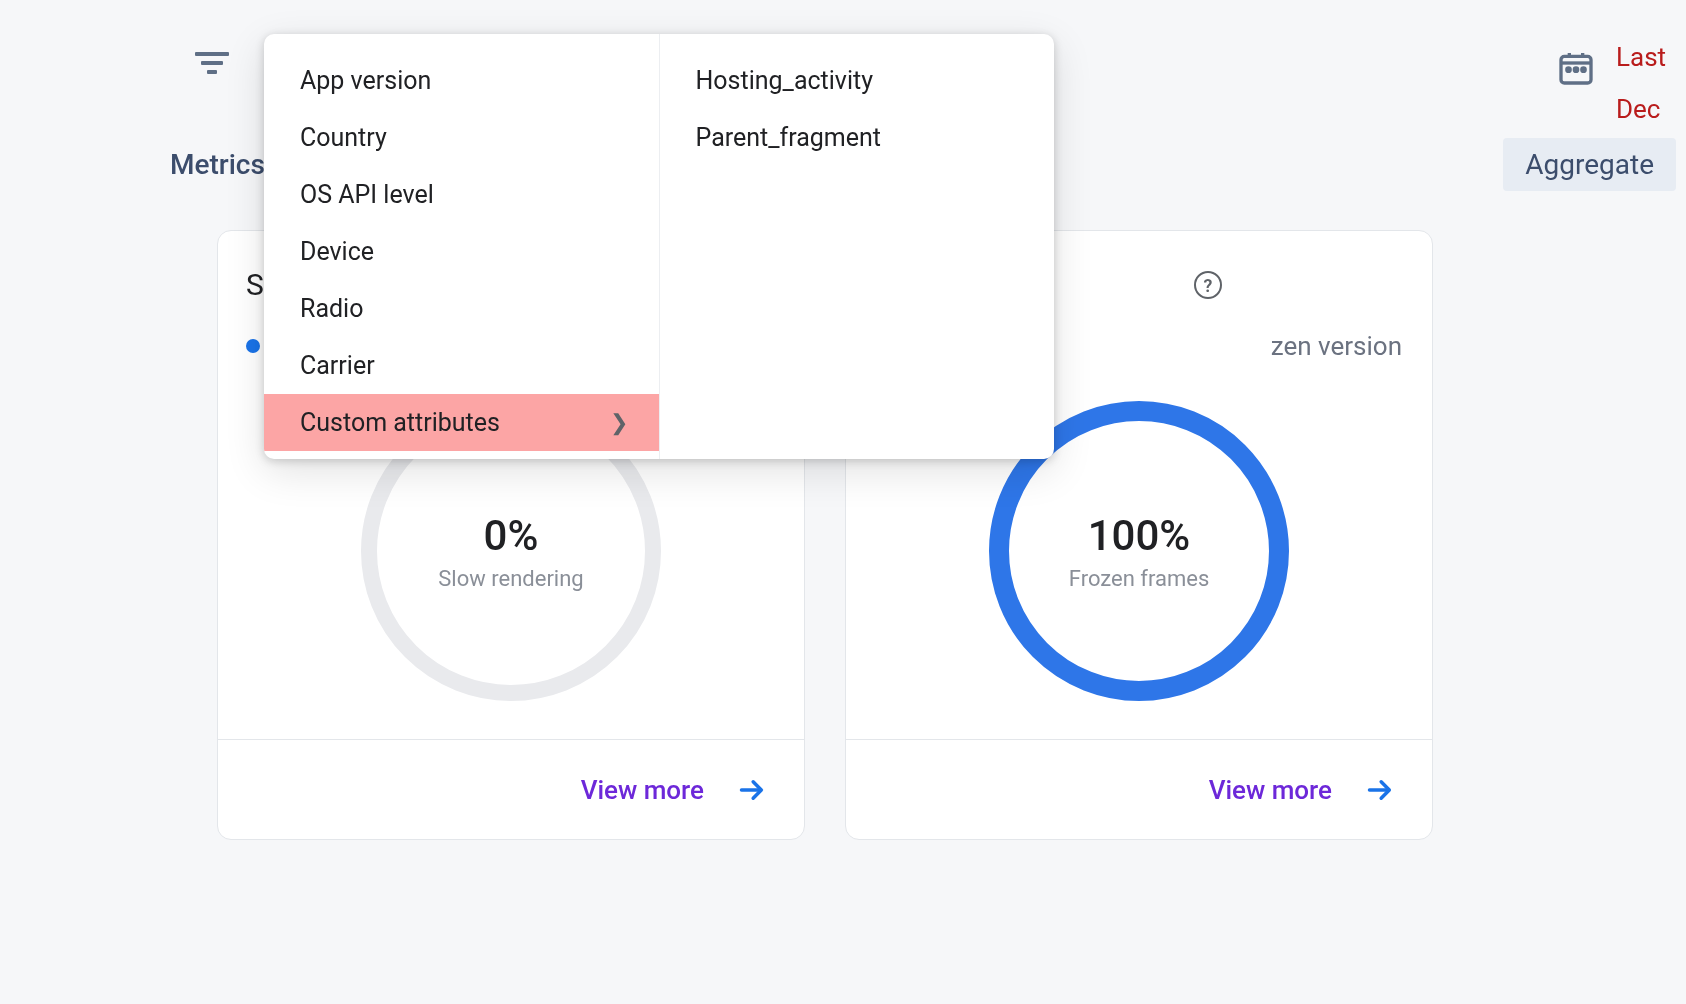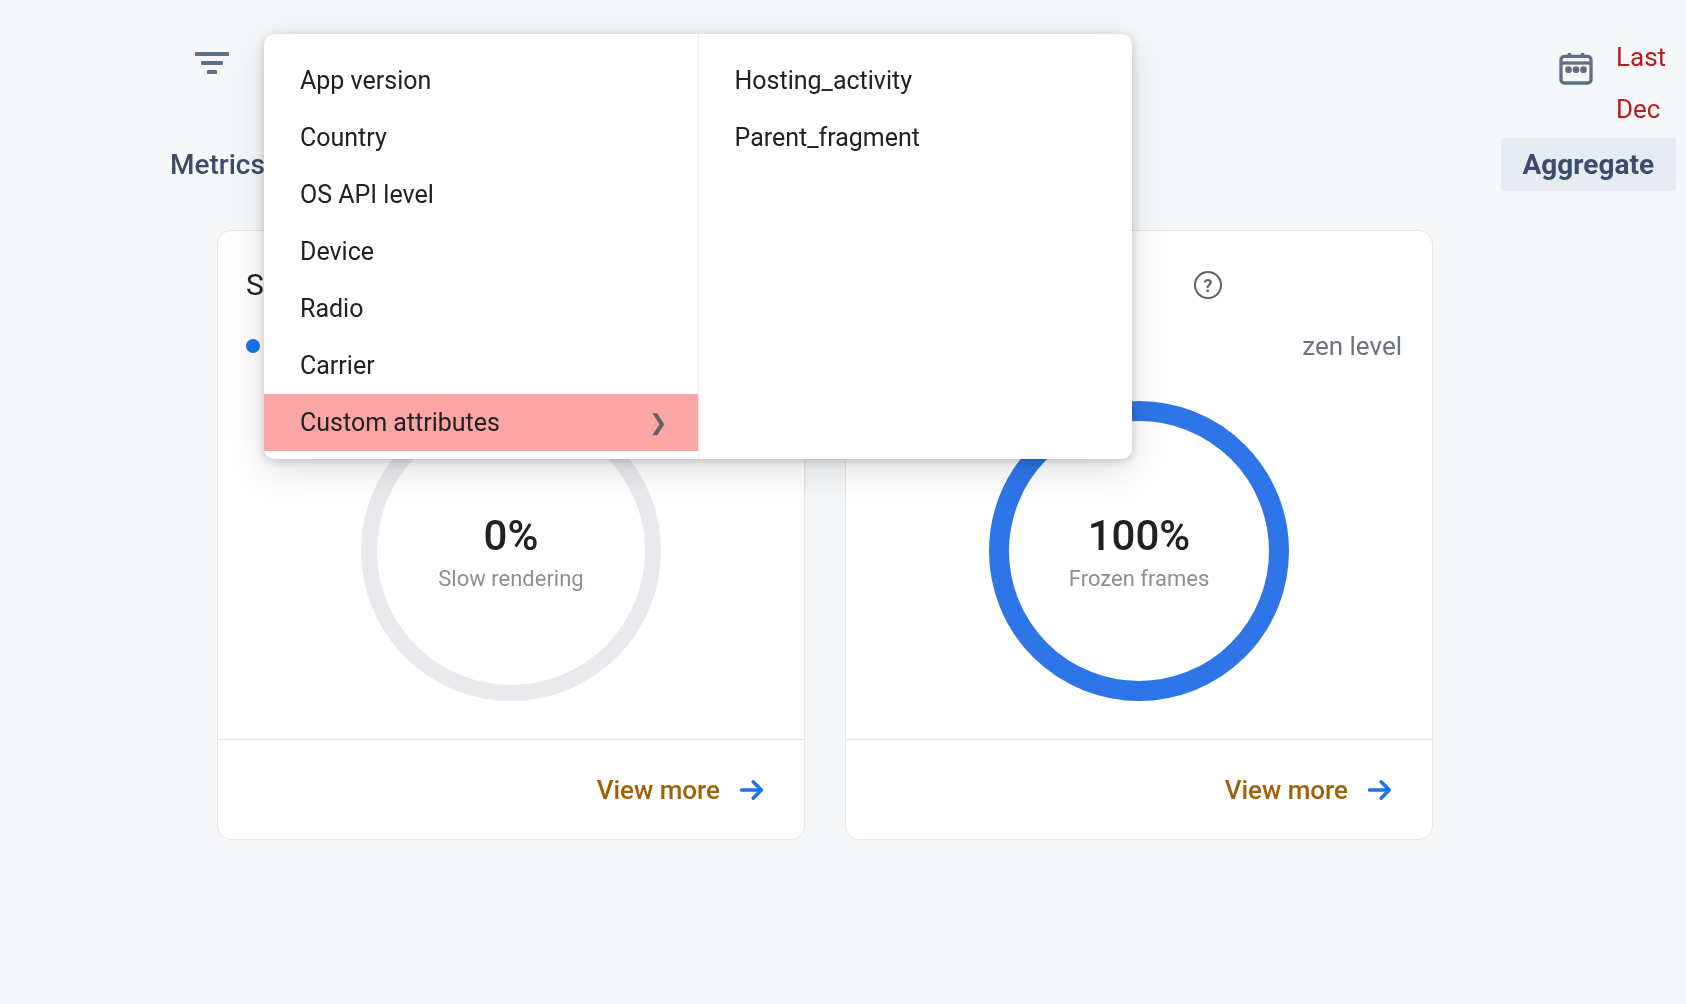"App version" .popover { width: 868px -> 790px }
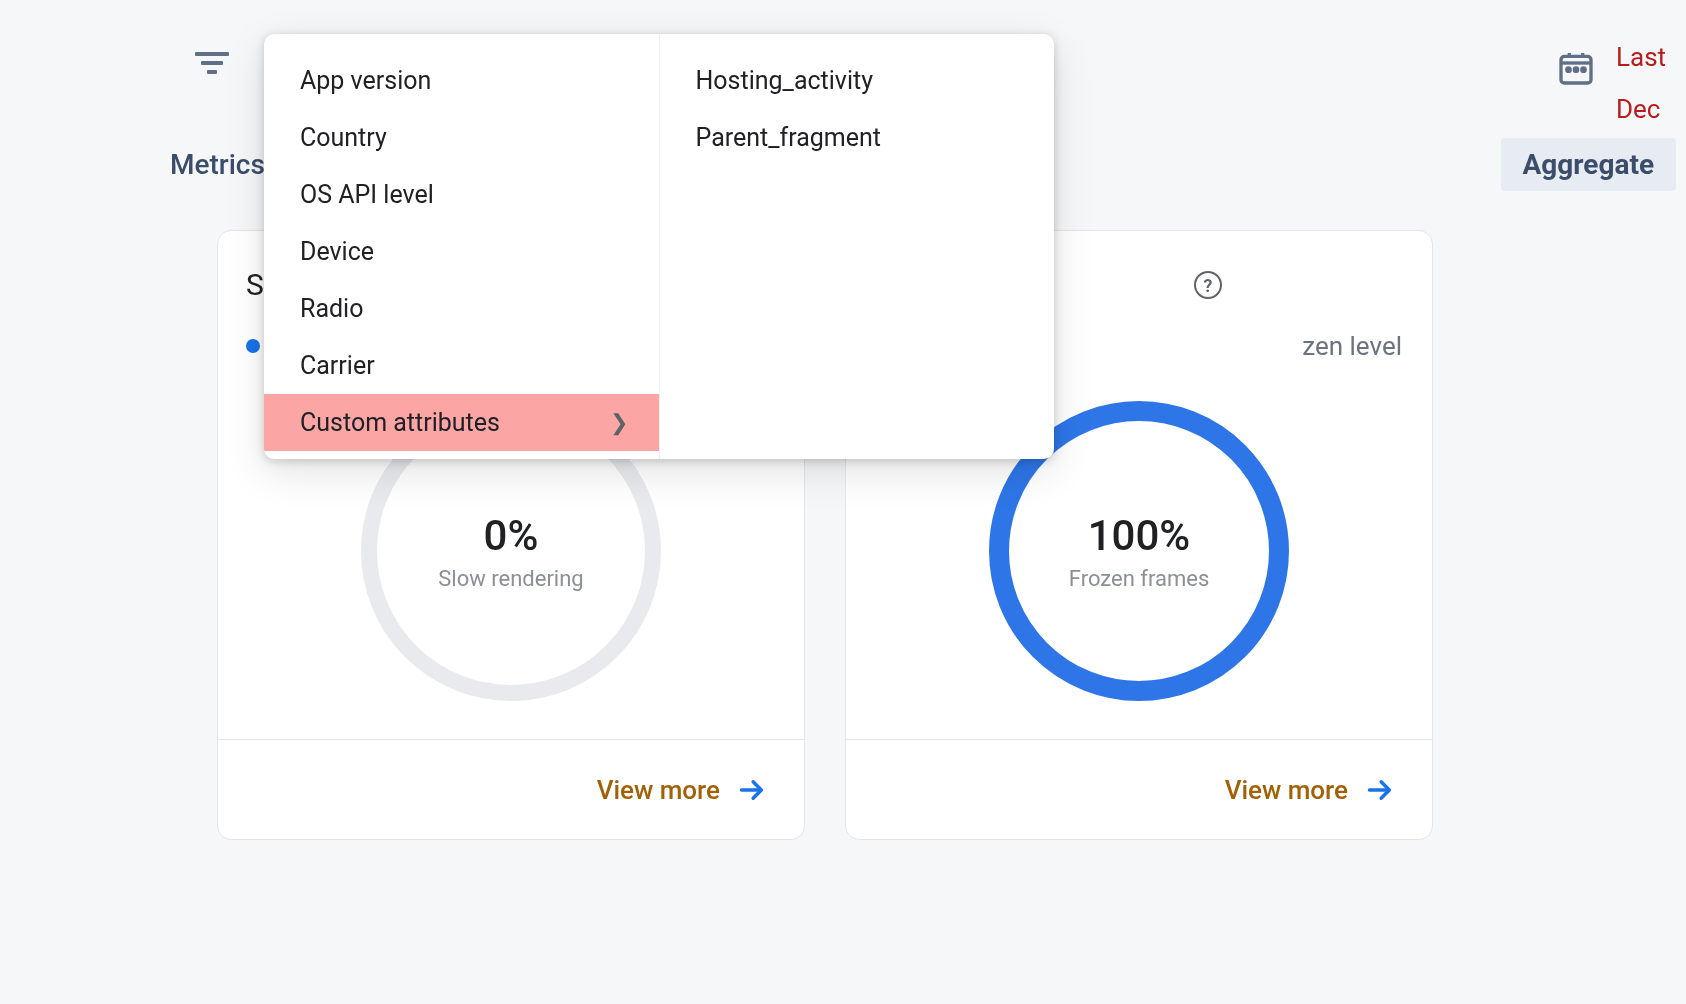"Aggregate" .aggregate-chip { font-weight: 700 -> 400 }
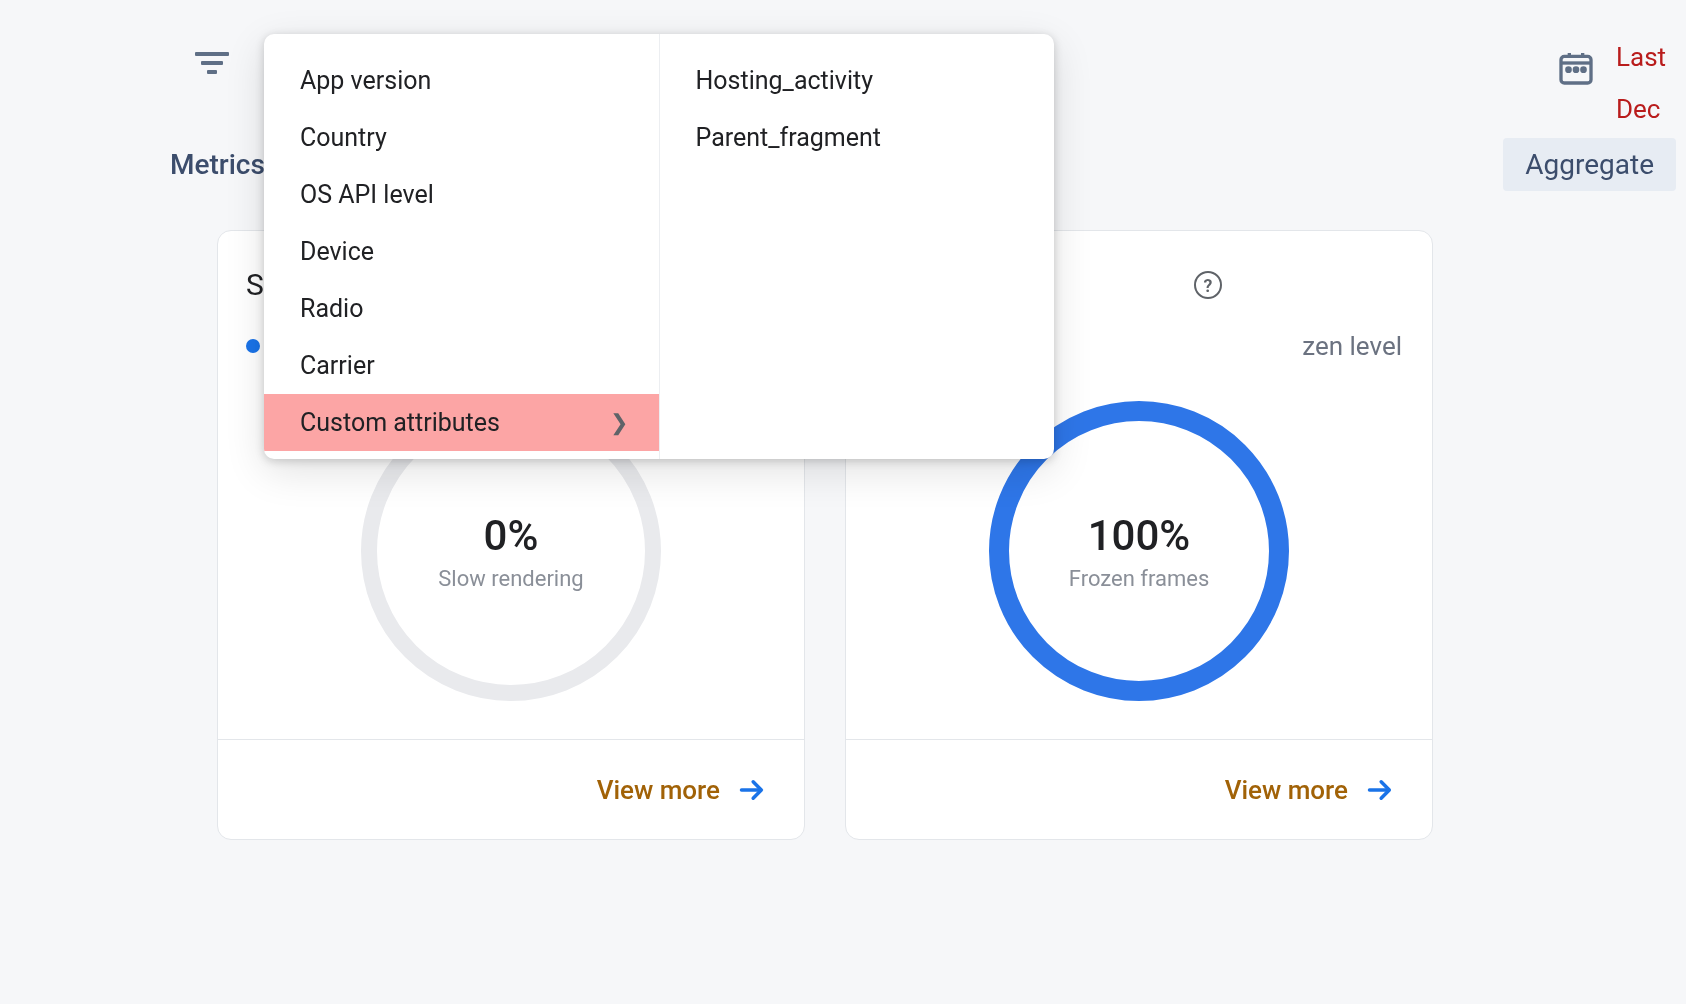"zen level" span { text: level -> version }
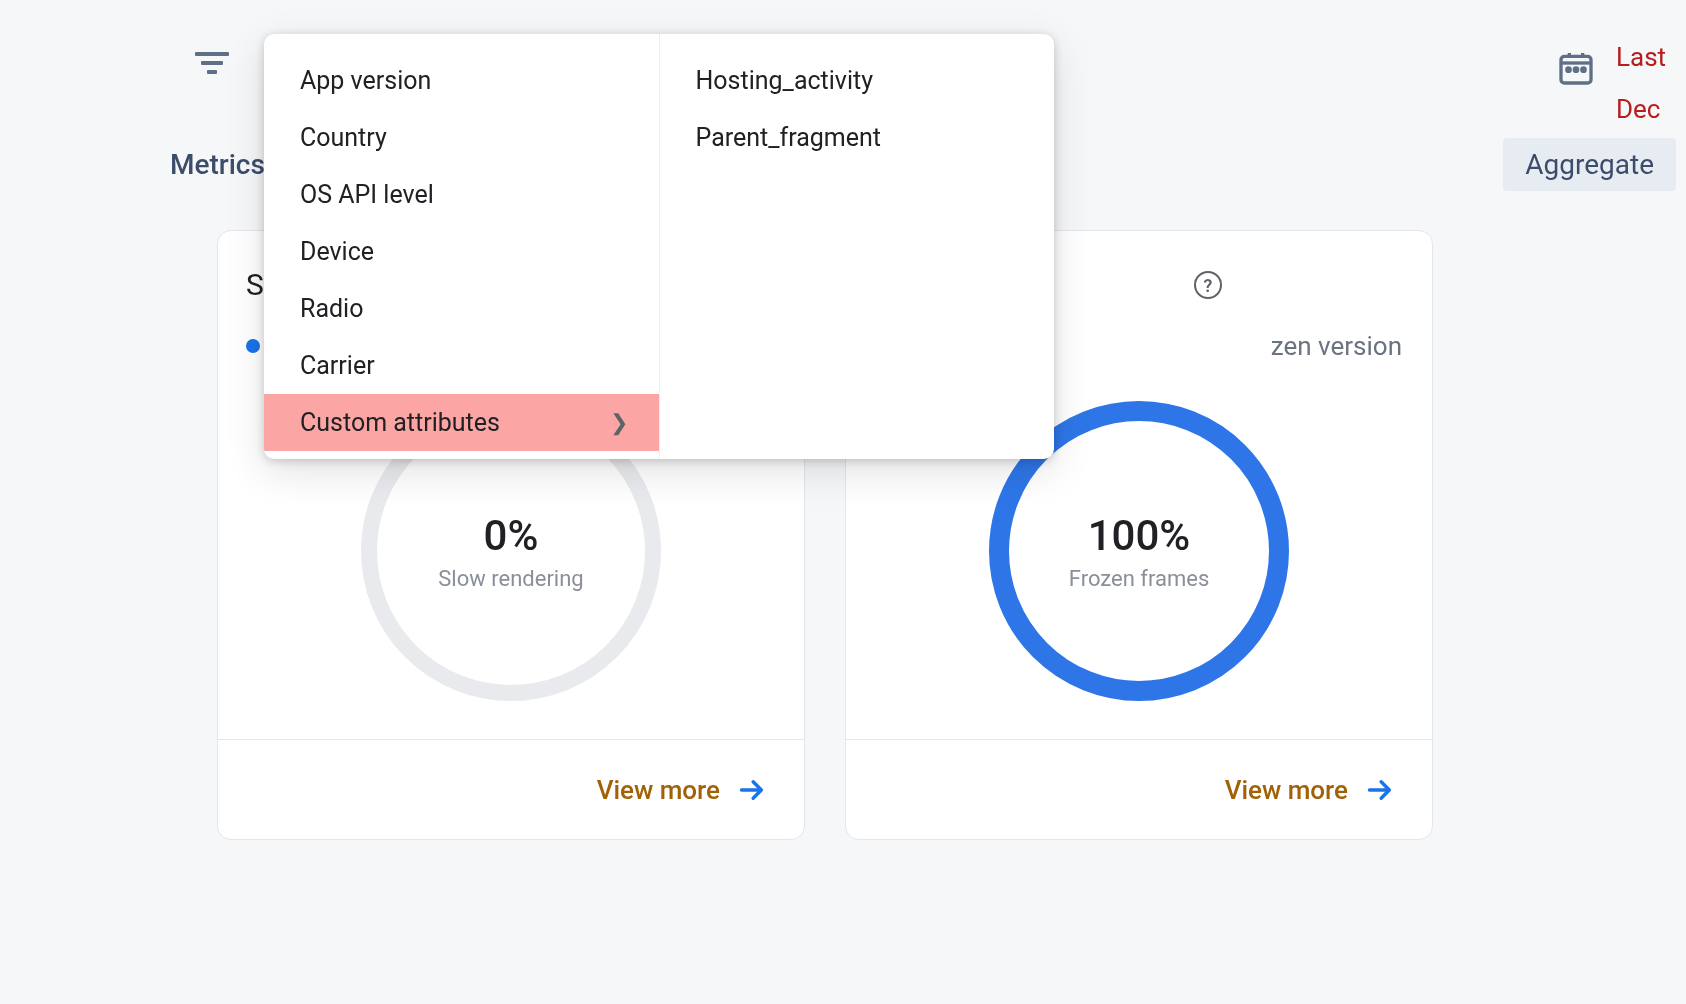"View more" .card-footer { color: #a16207 -> #6d28d9; gap: 18px -> 34px }
